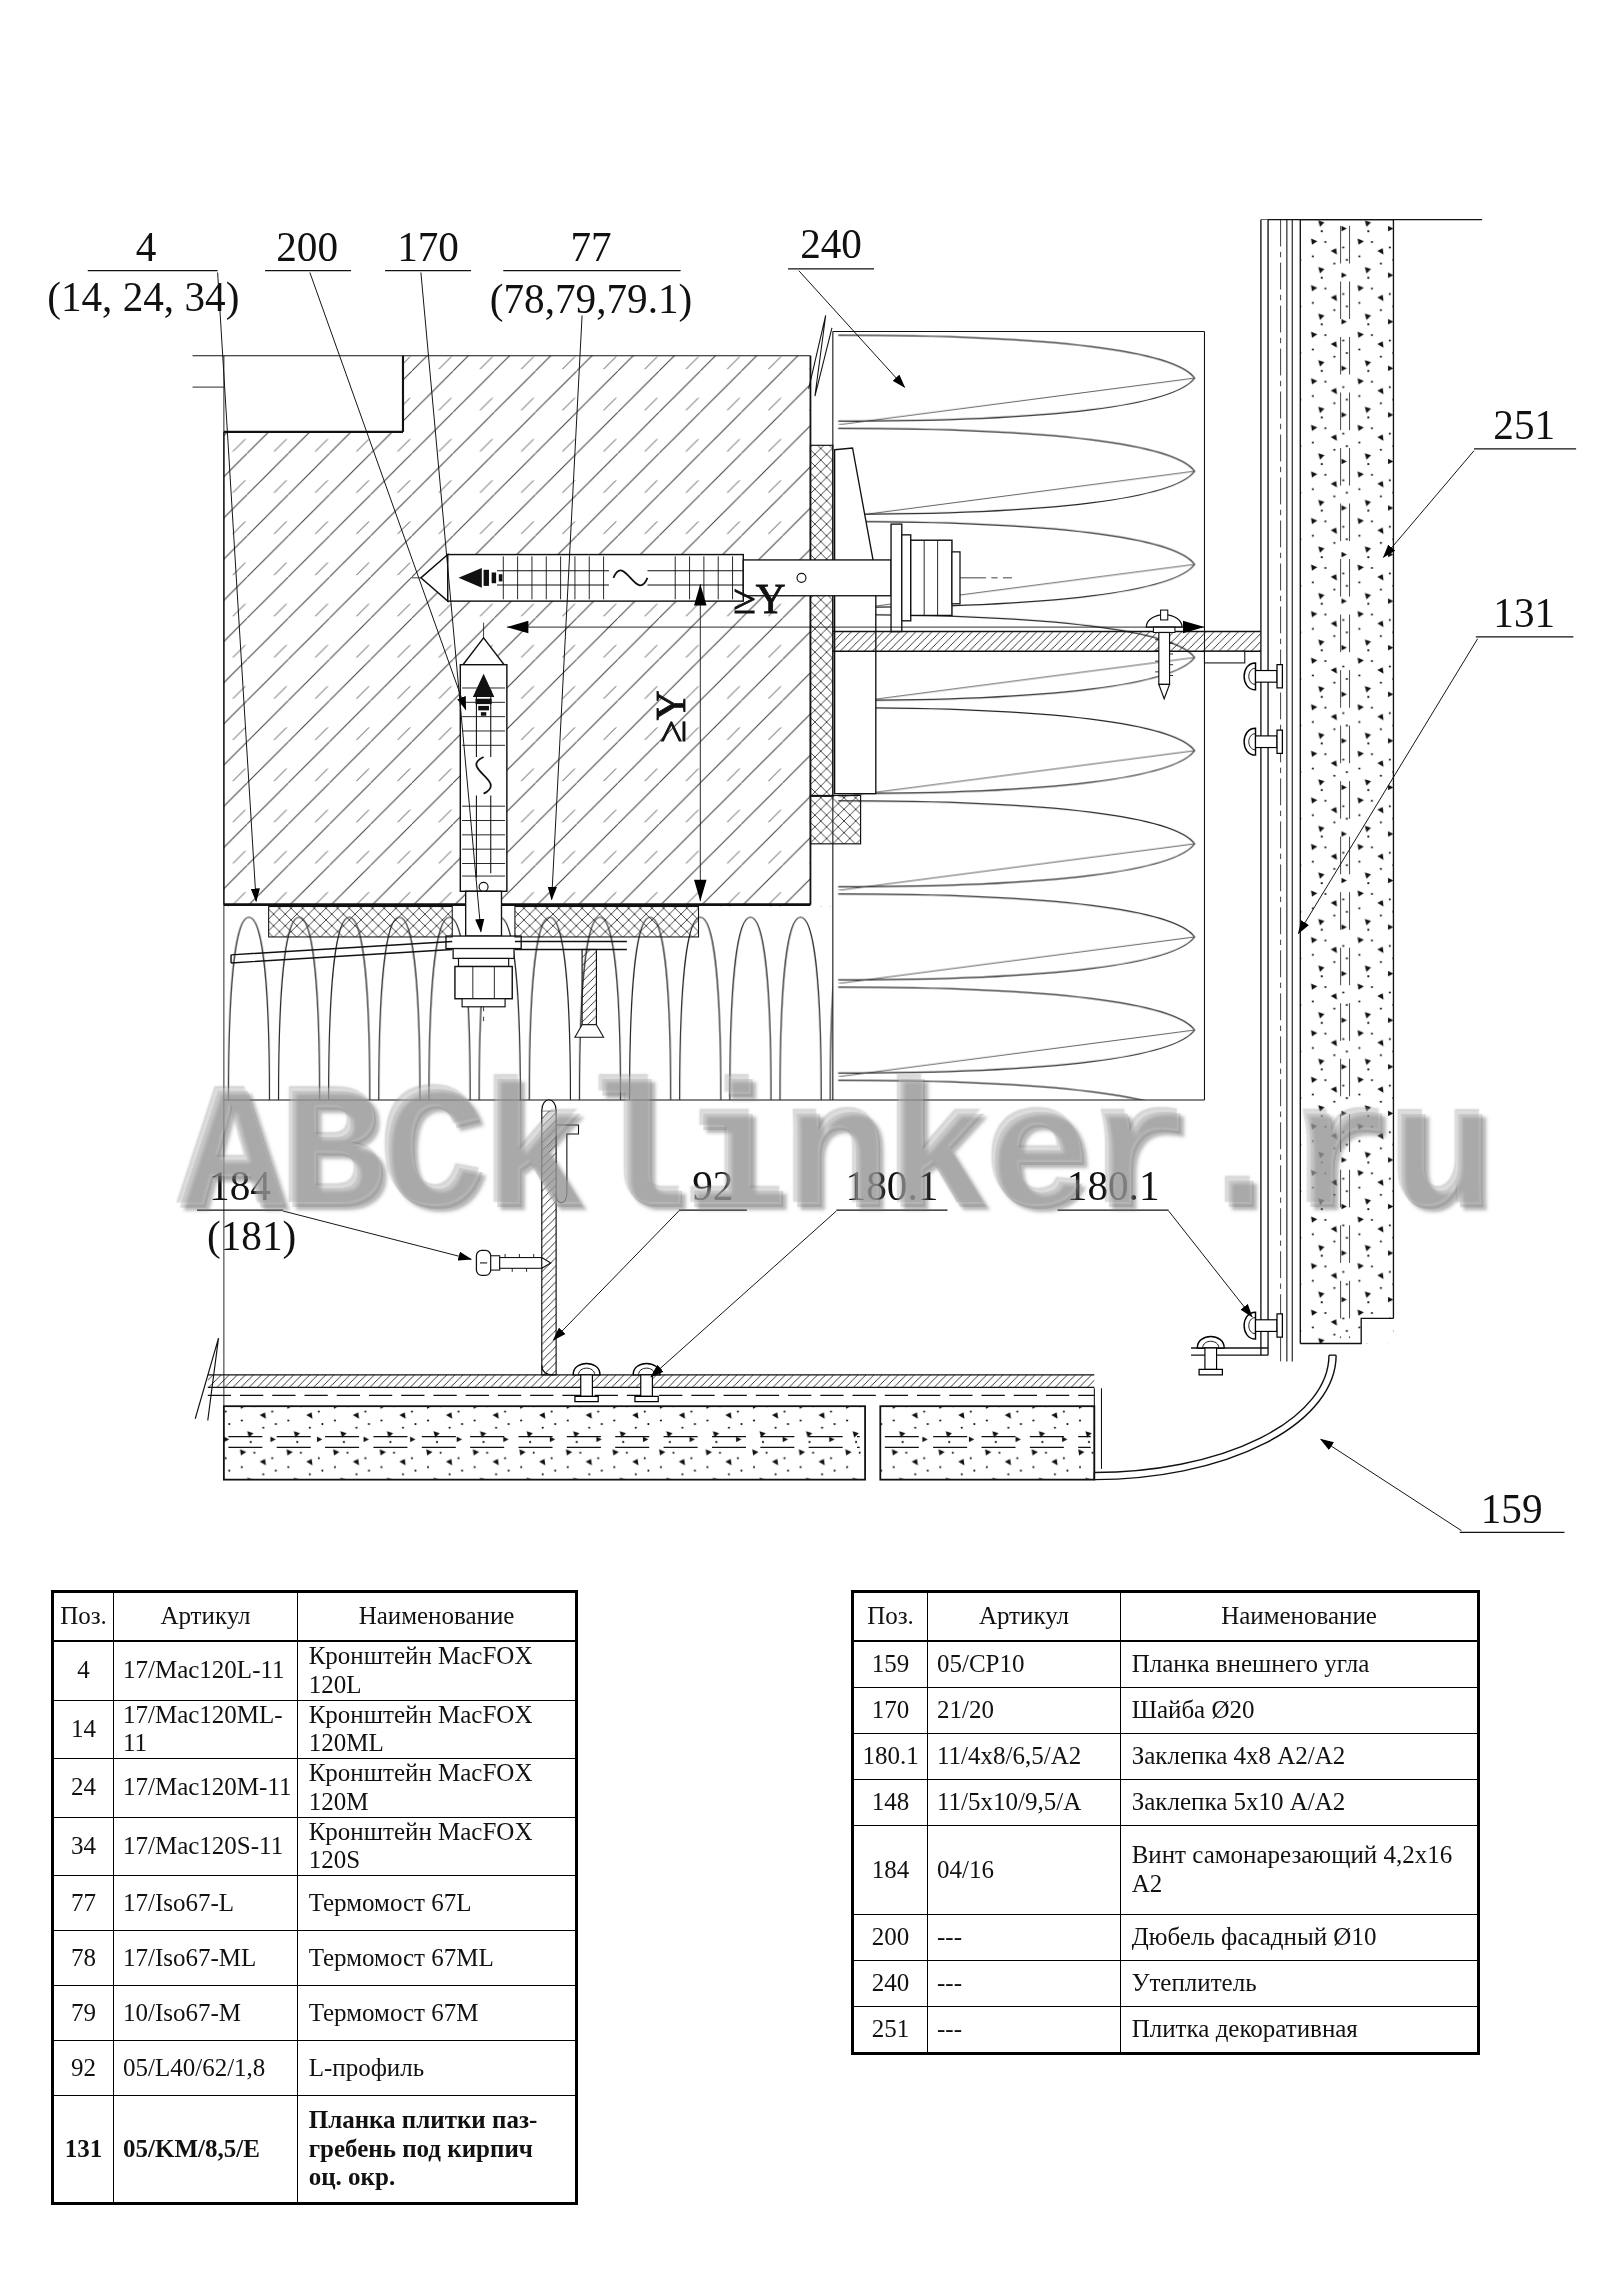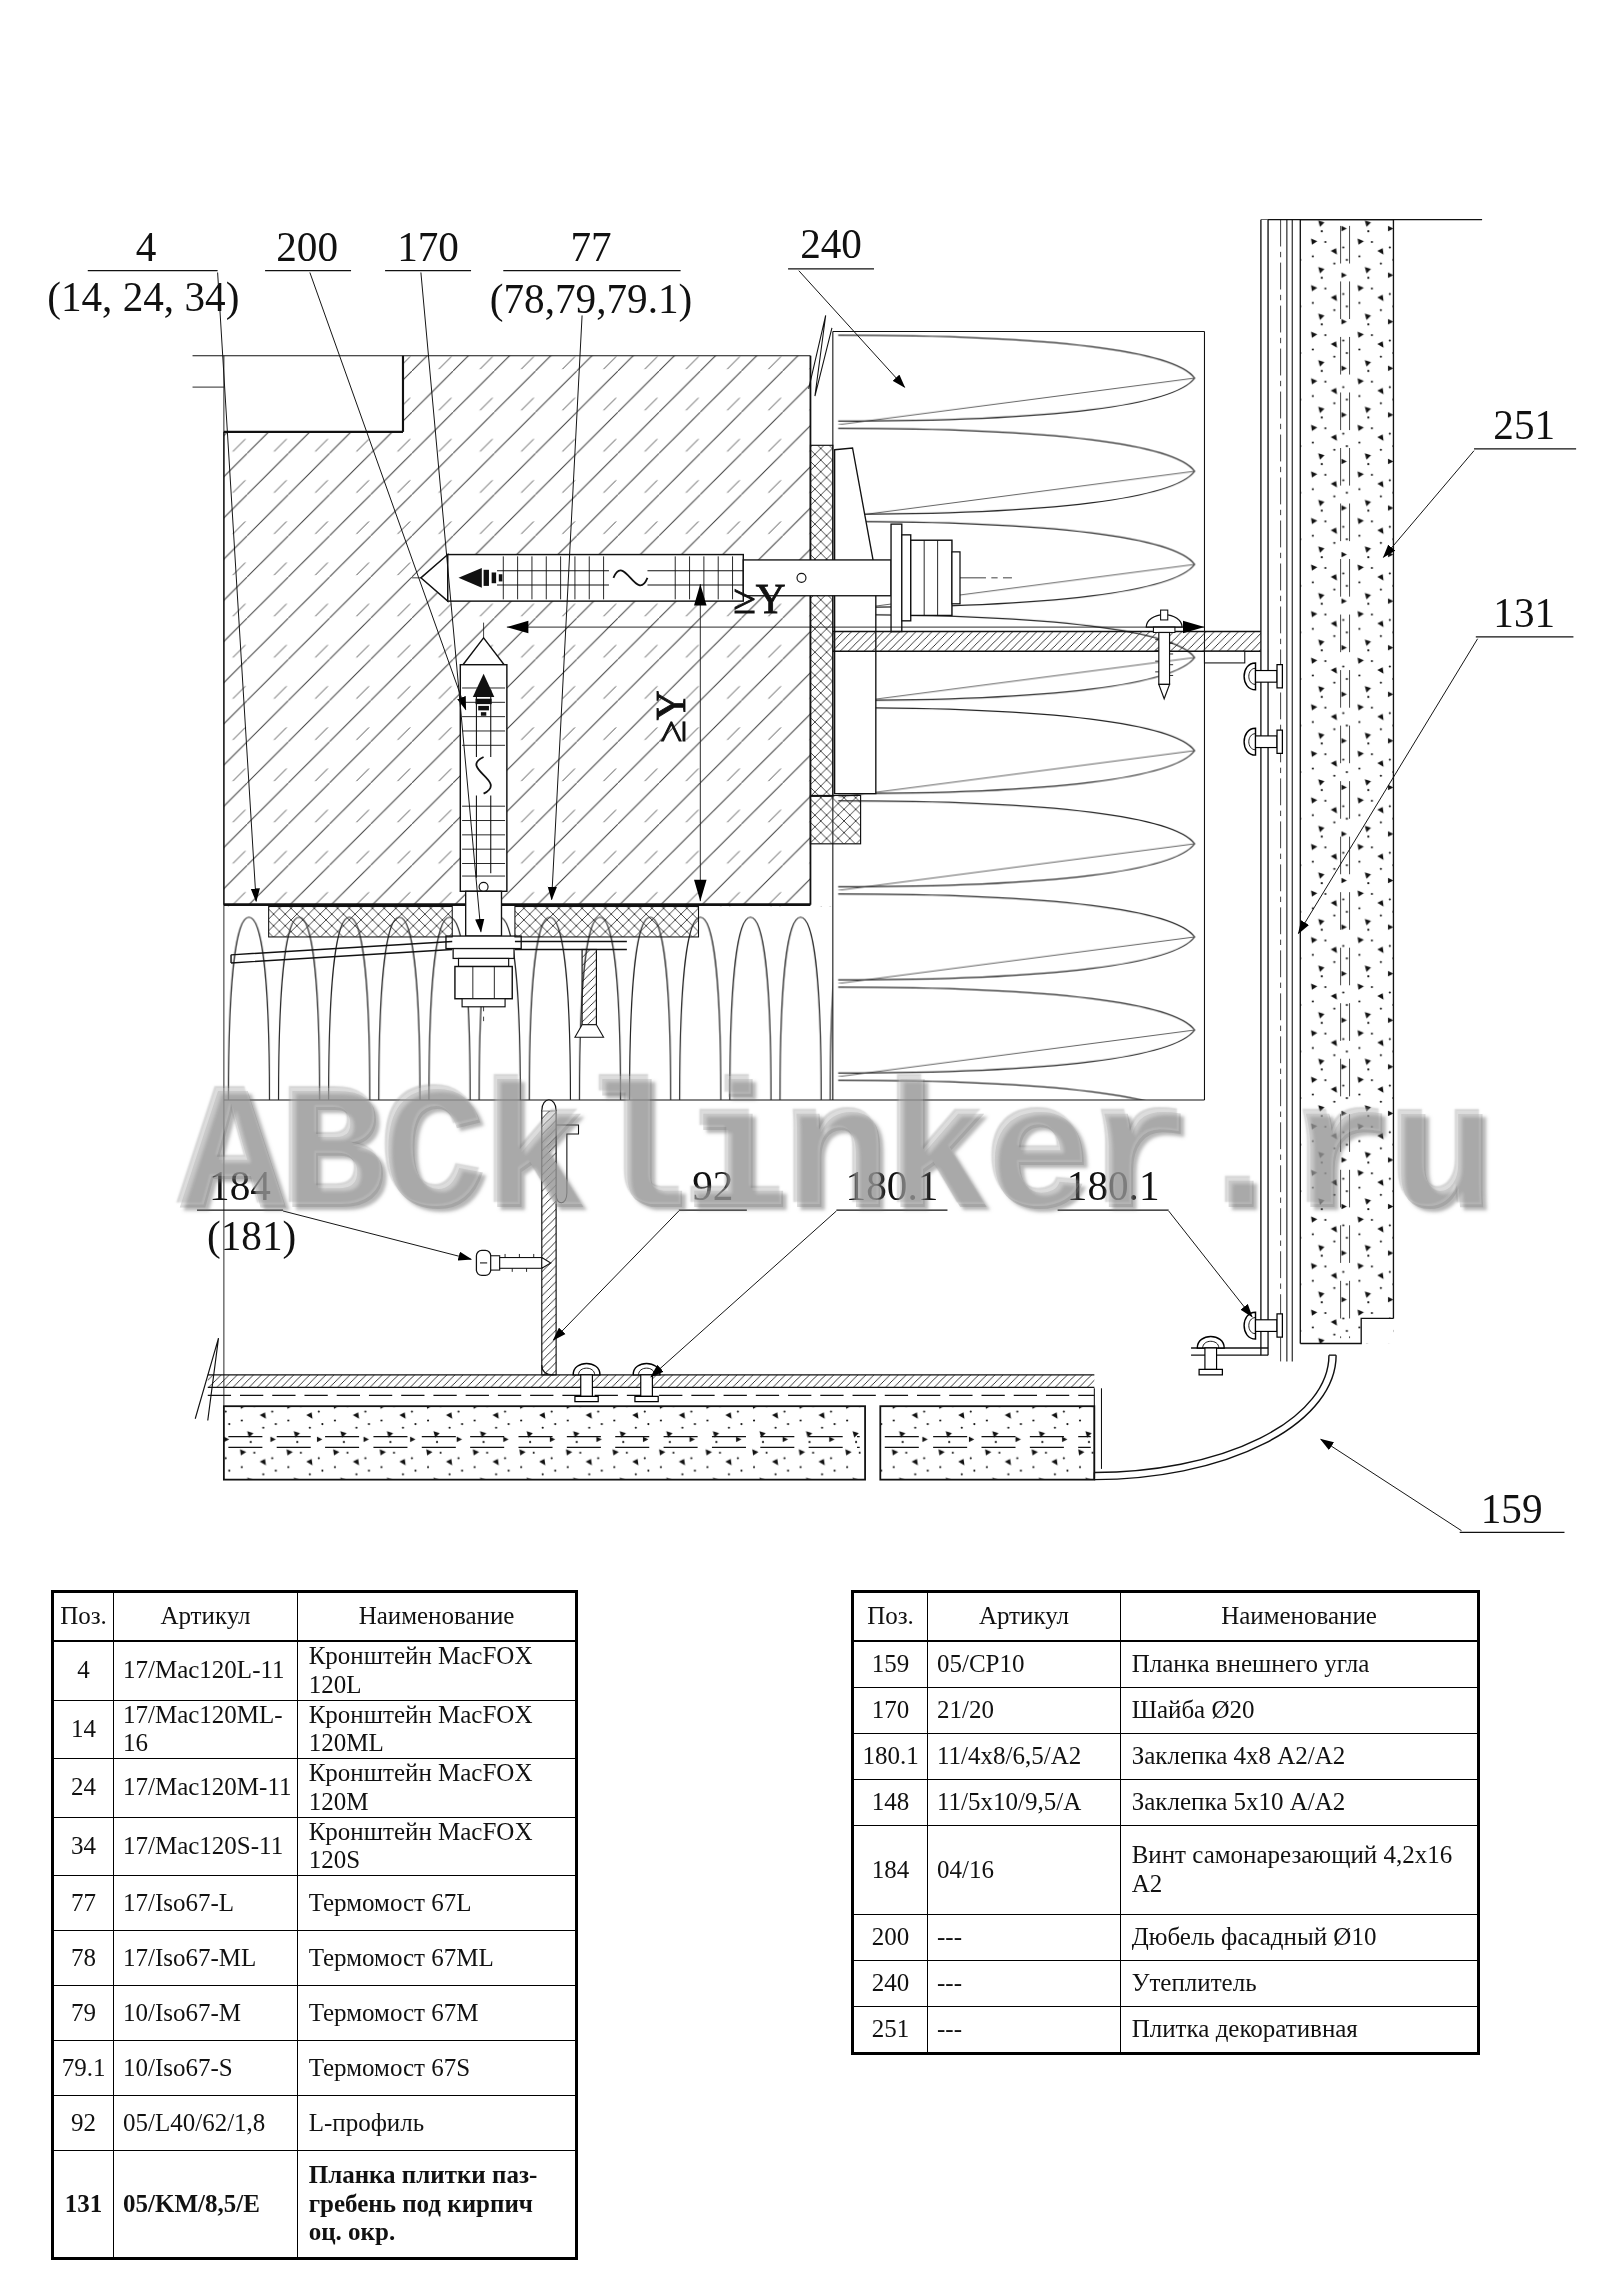"17/Mac120ML-16" td.art { text: 17/Mac120ML-16 -> 17/Mac120ML-11 }
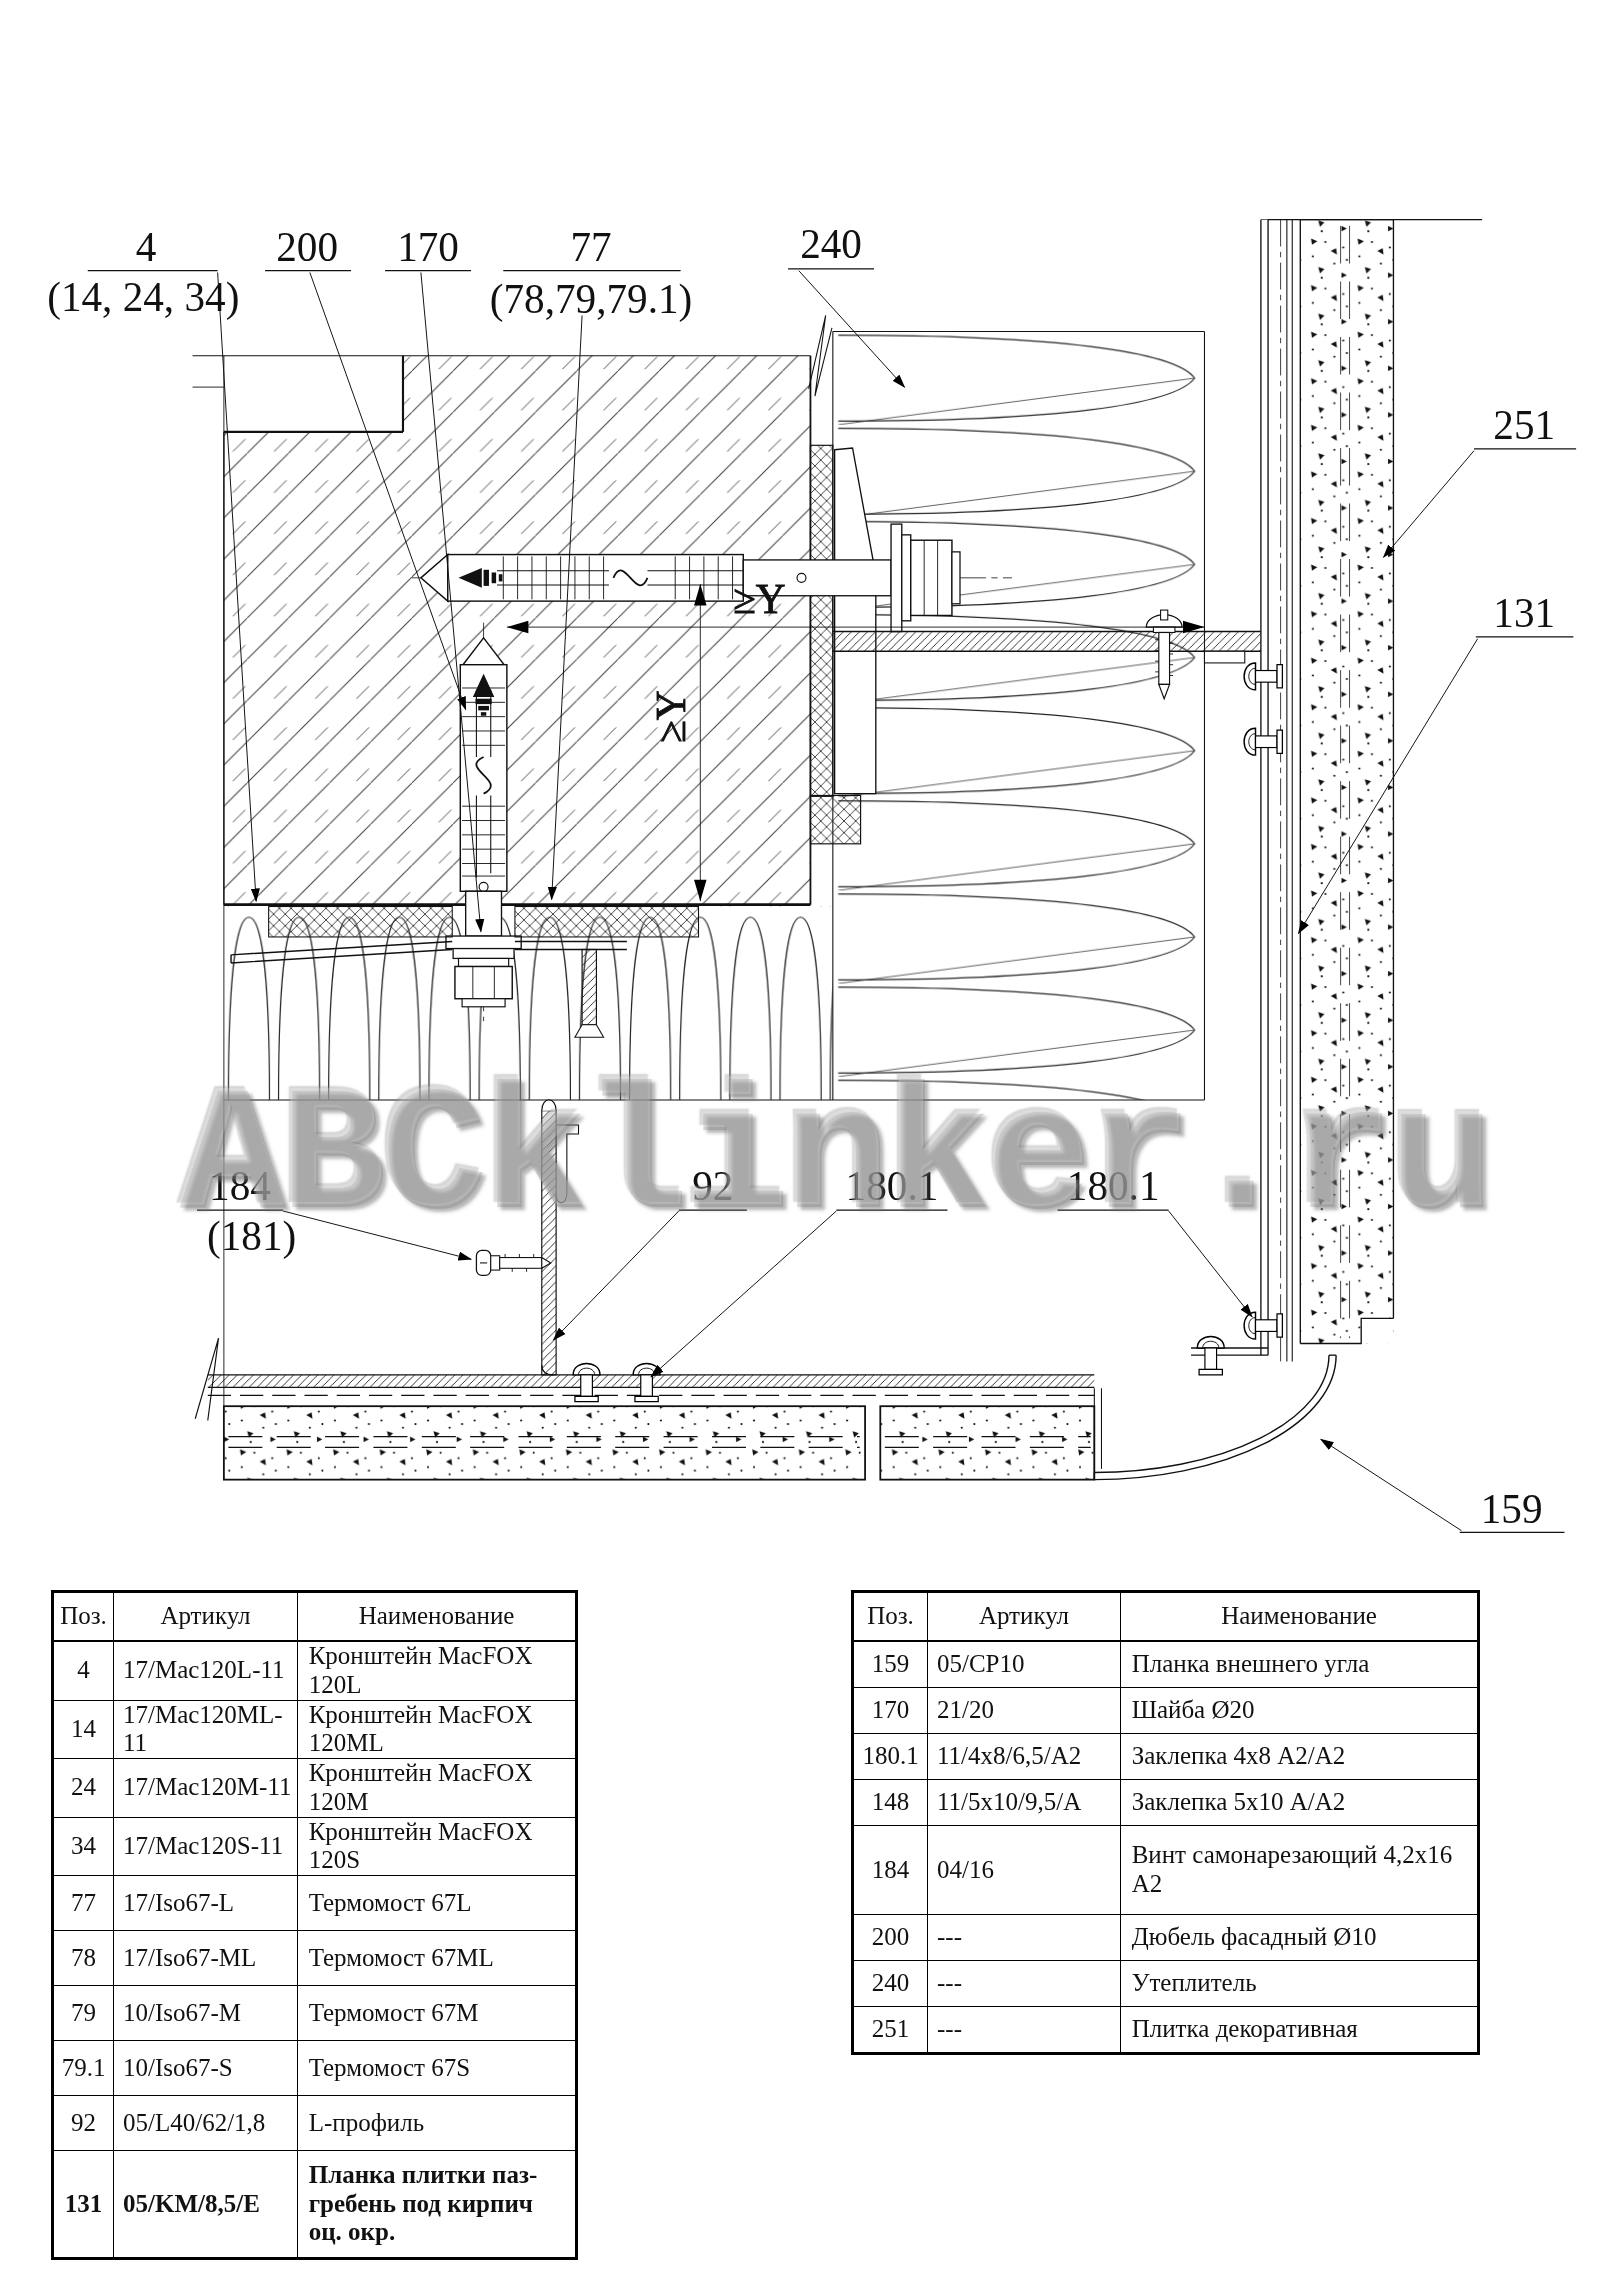"79.1" tr { html: <tr> <td>79.1</td> <td>10/Iso67-S</td> <td>Термомост 67S</td> </tr> -> none }
